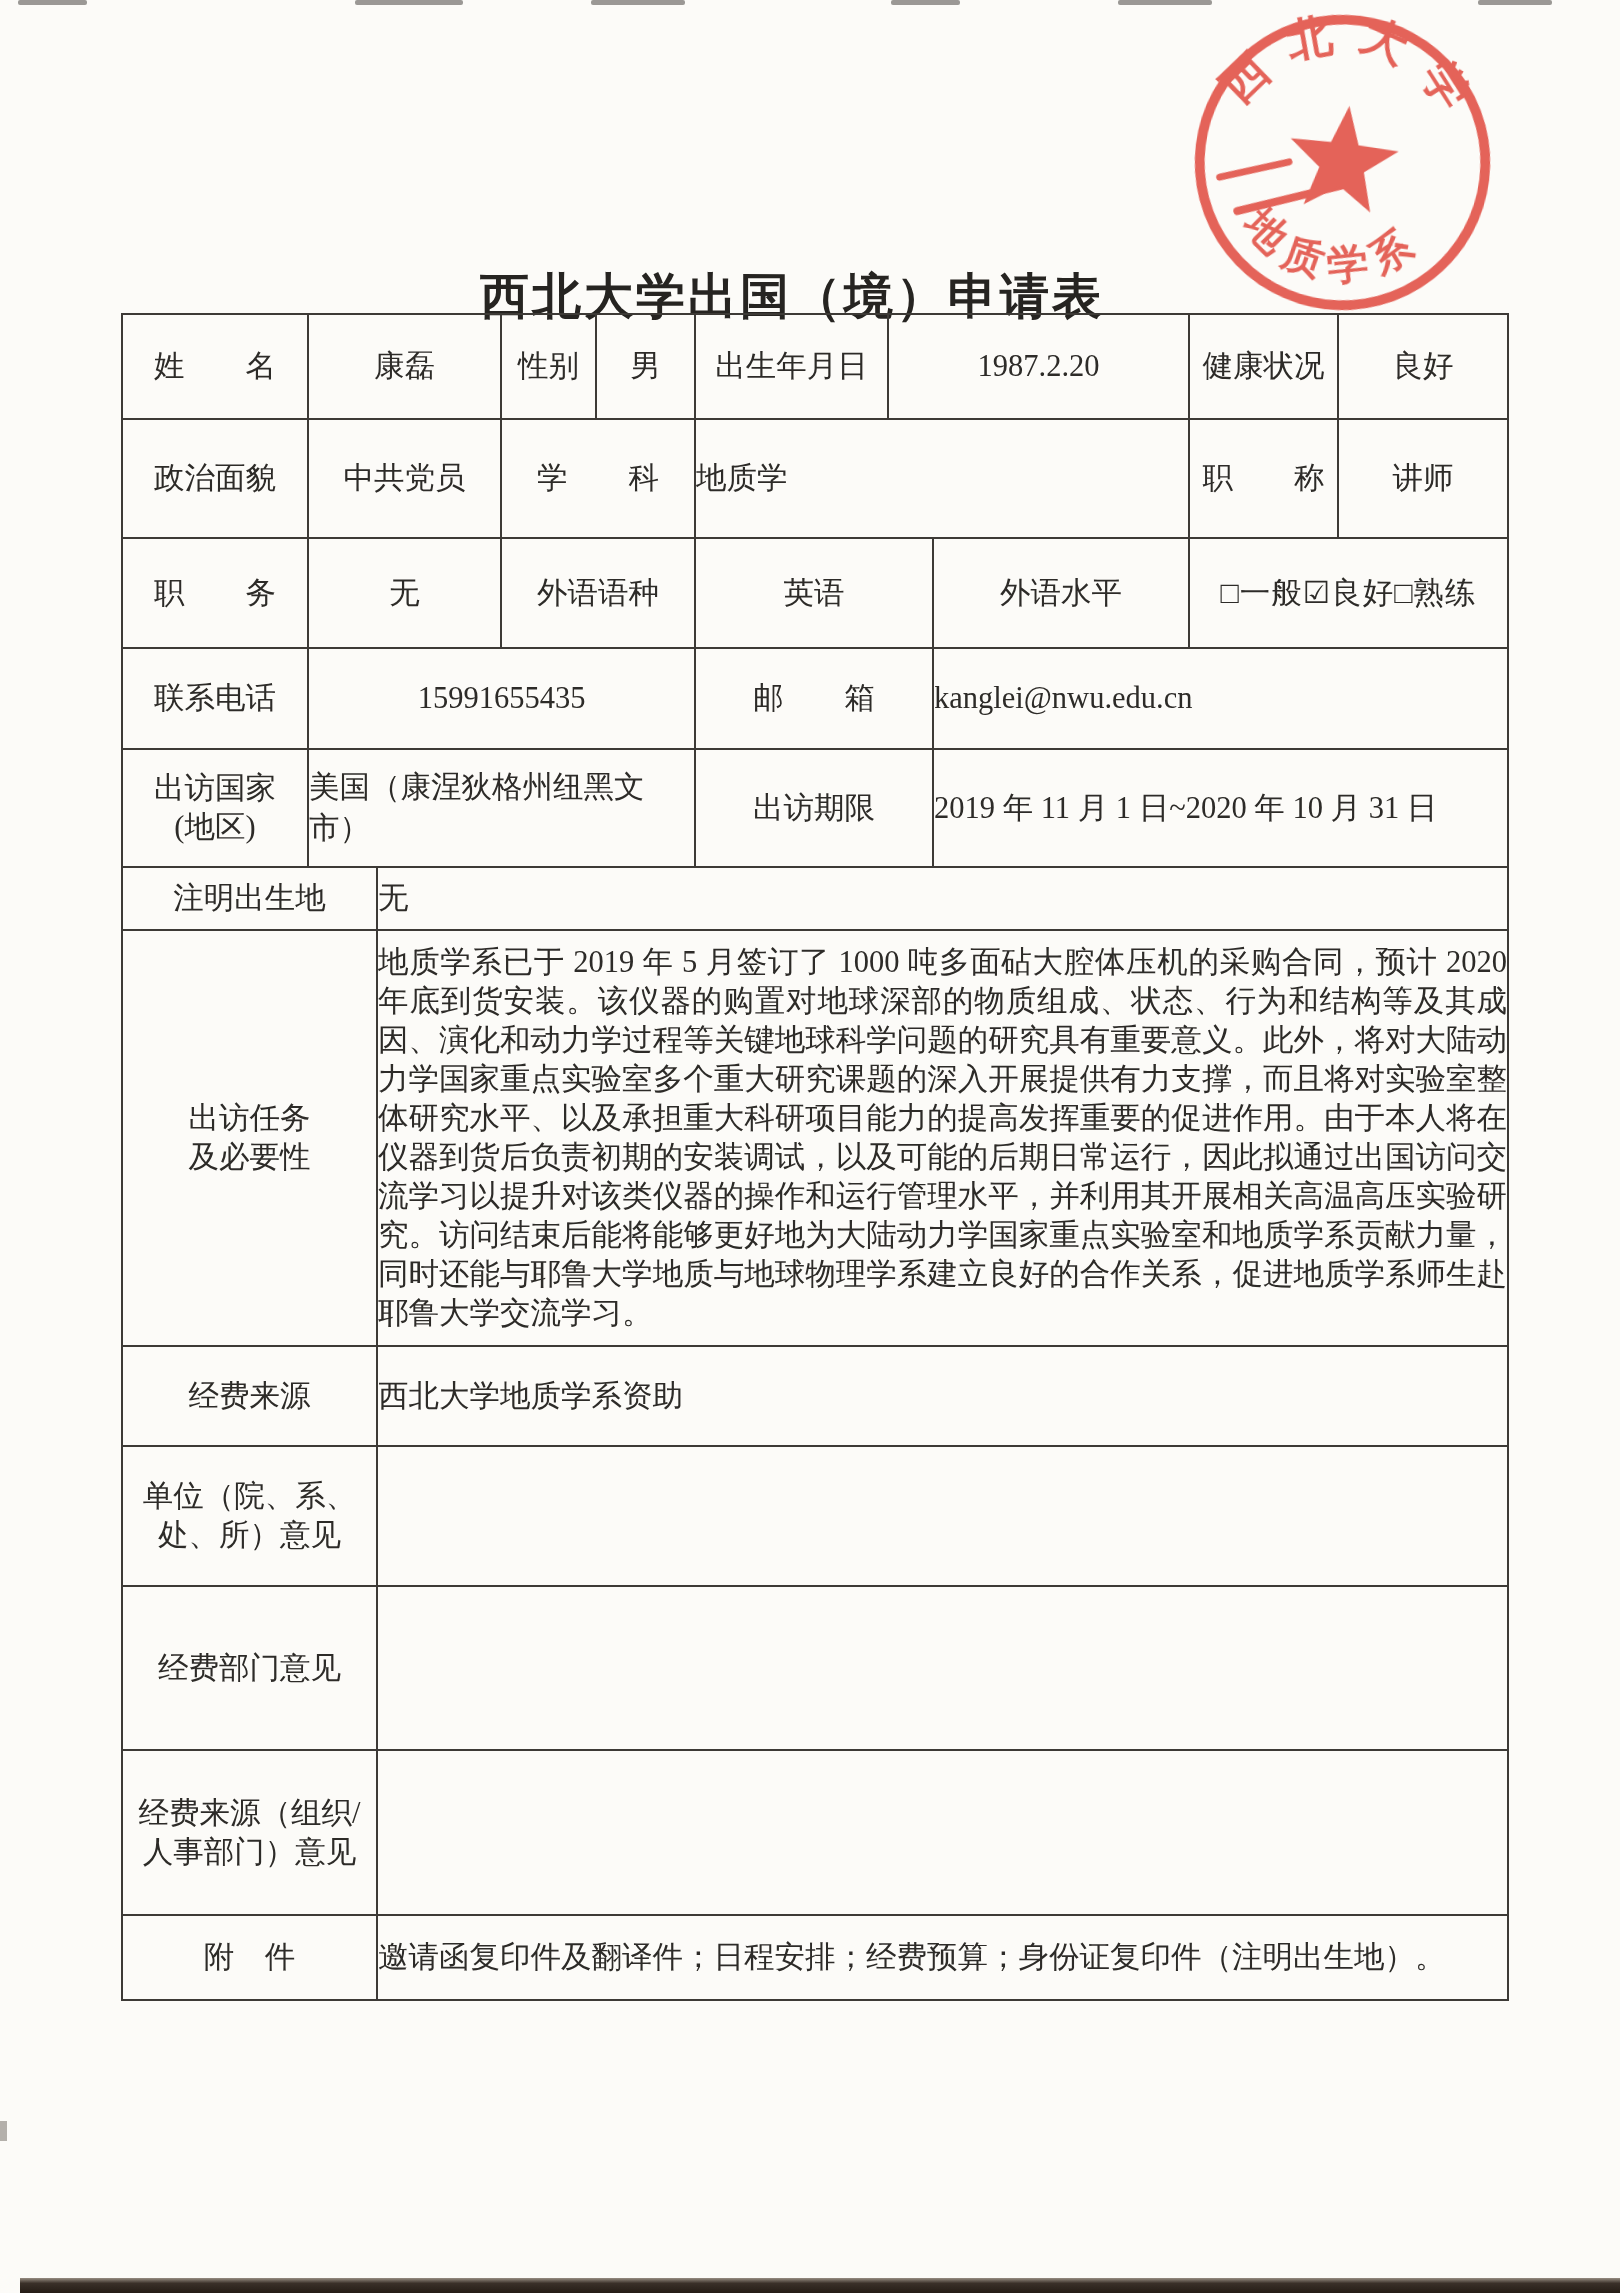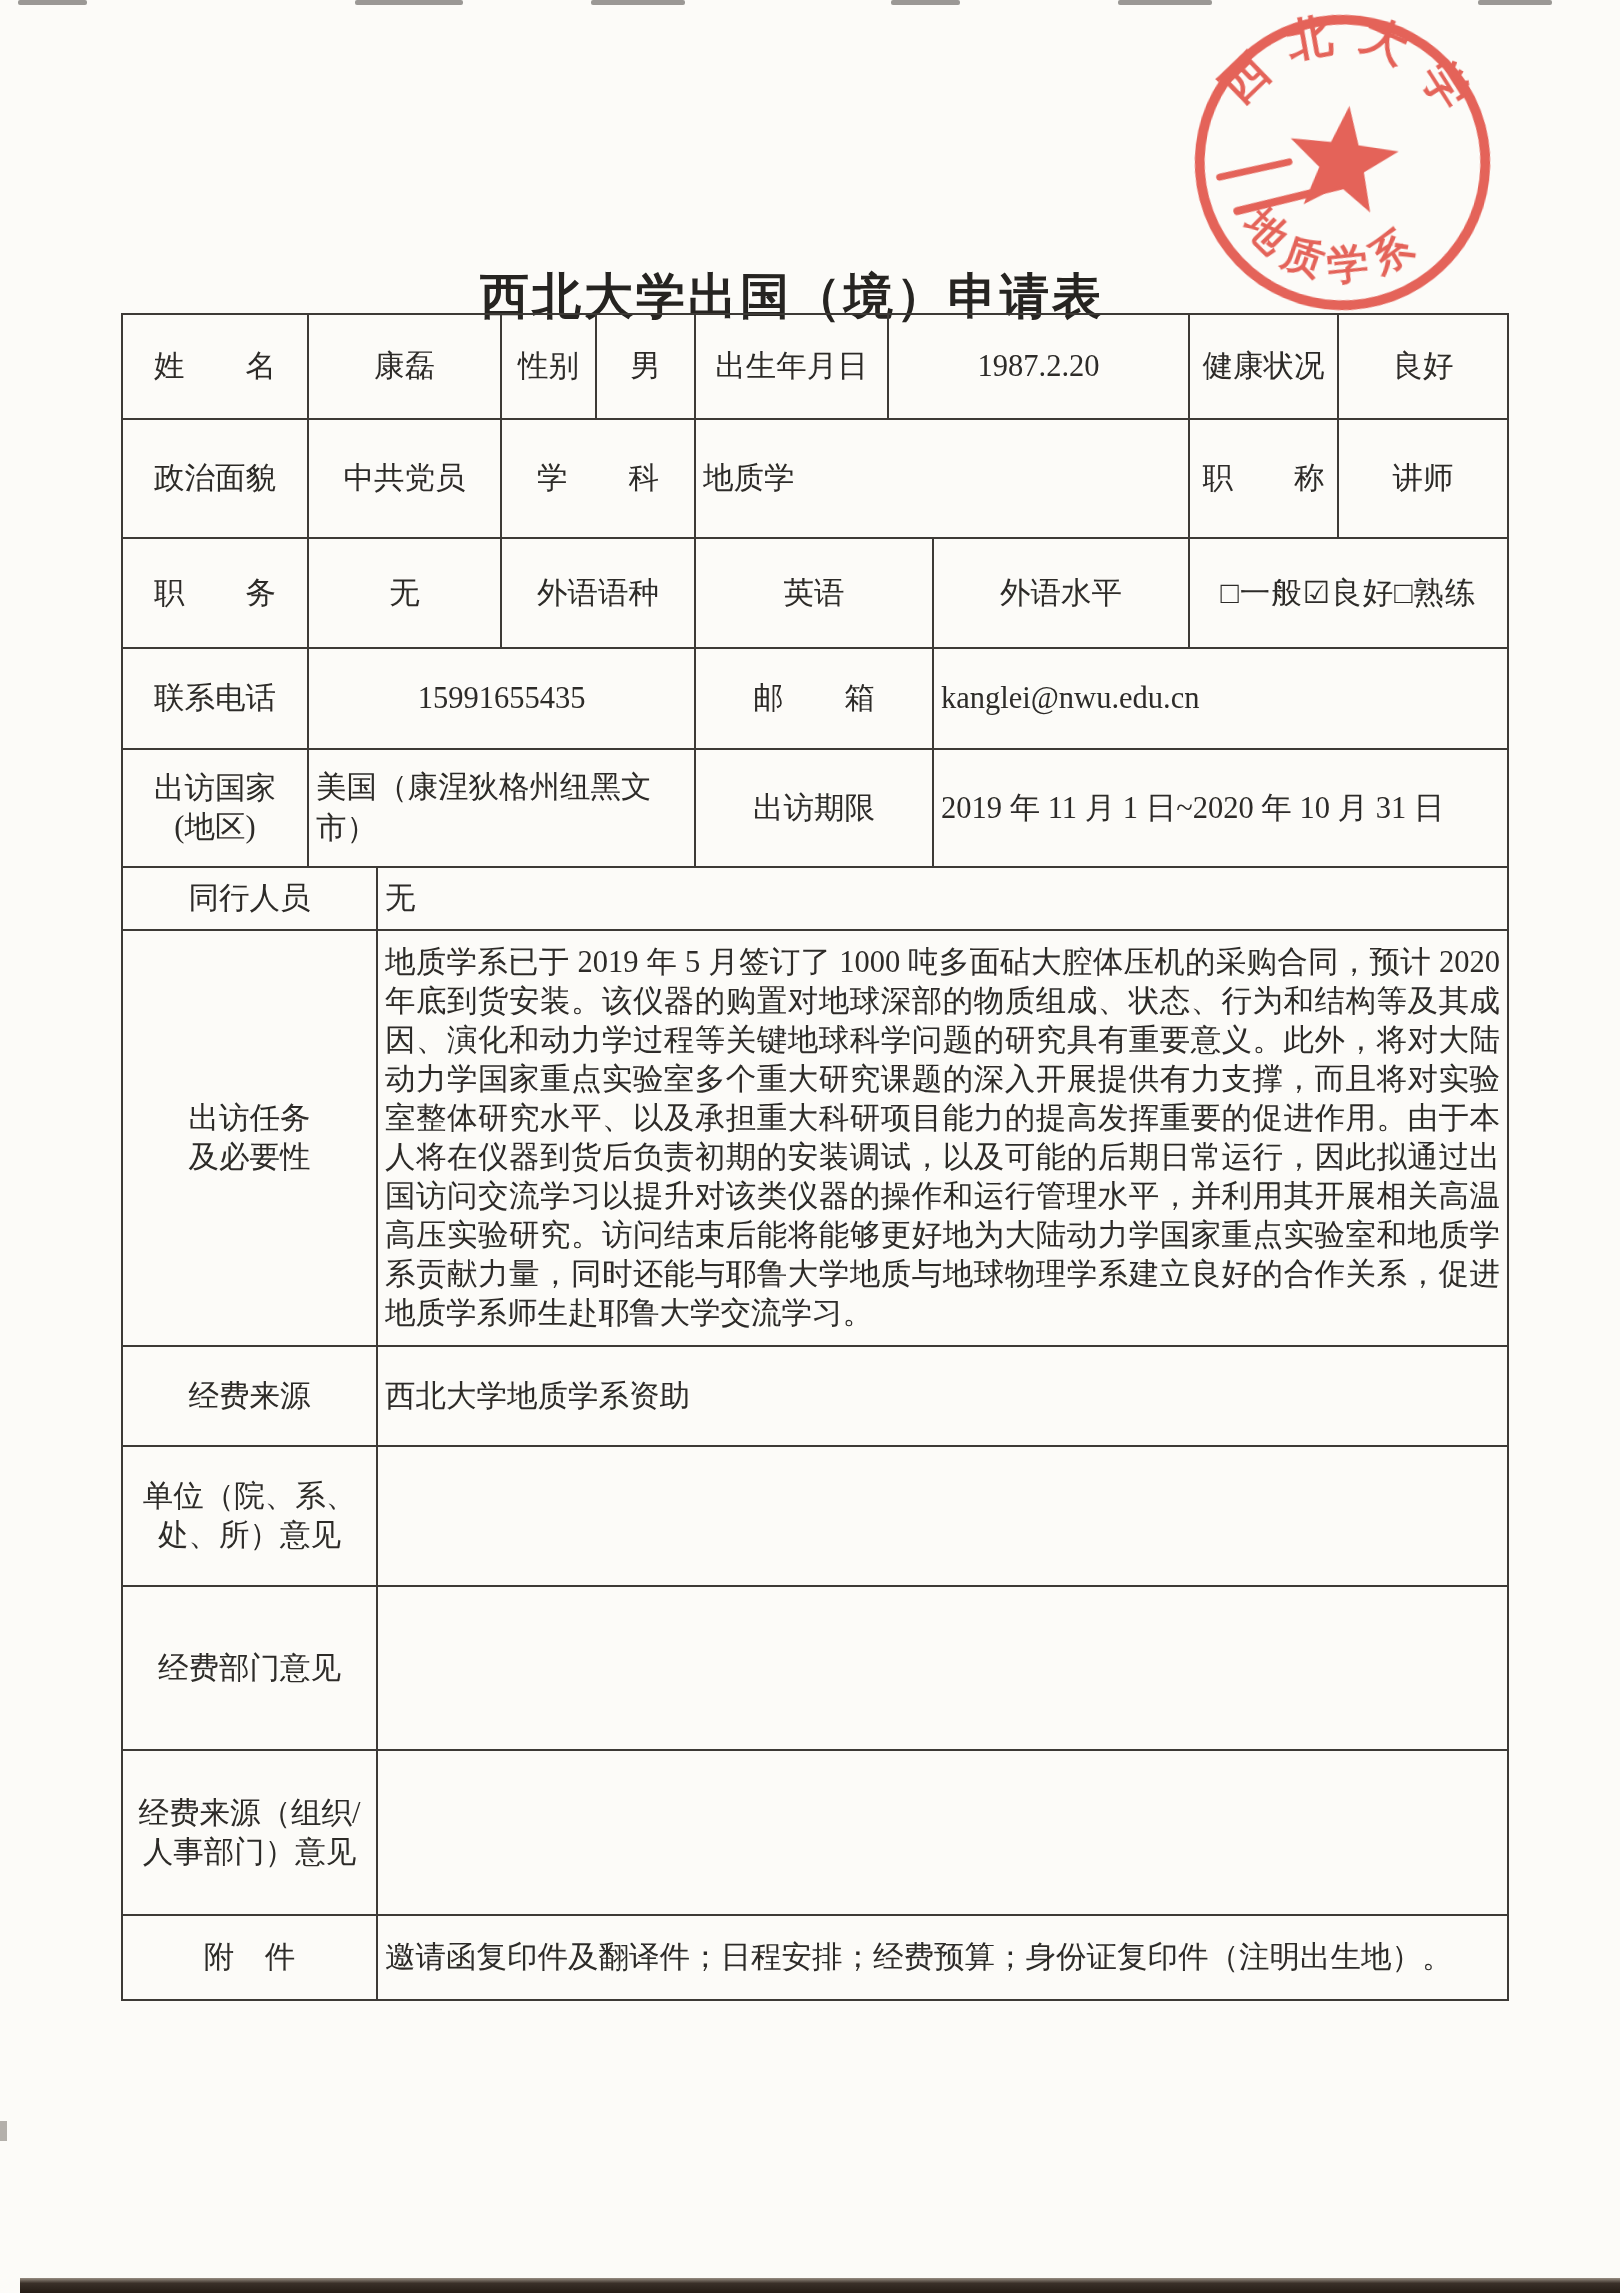"姓 名" table.form td, table.form th { padding: 7px -> 0 }
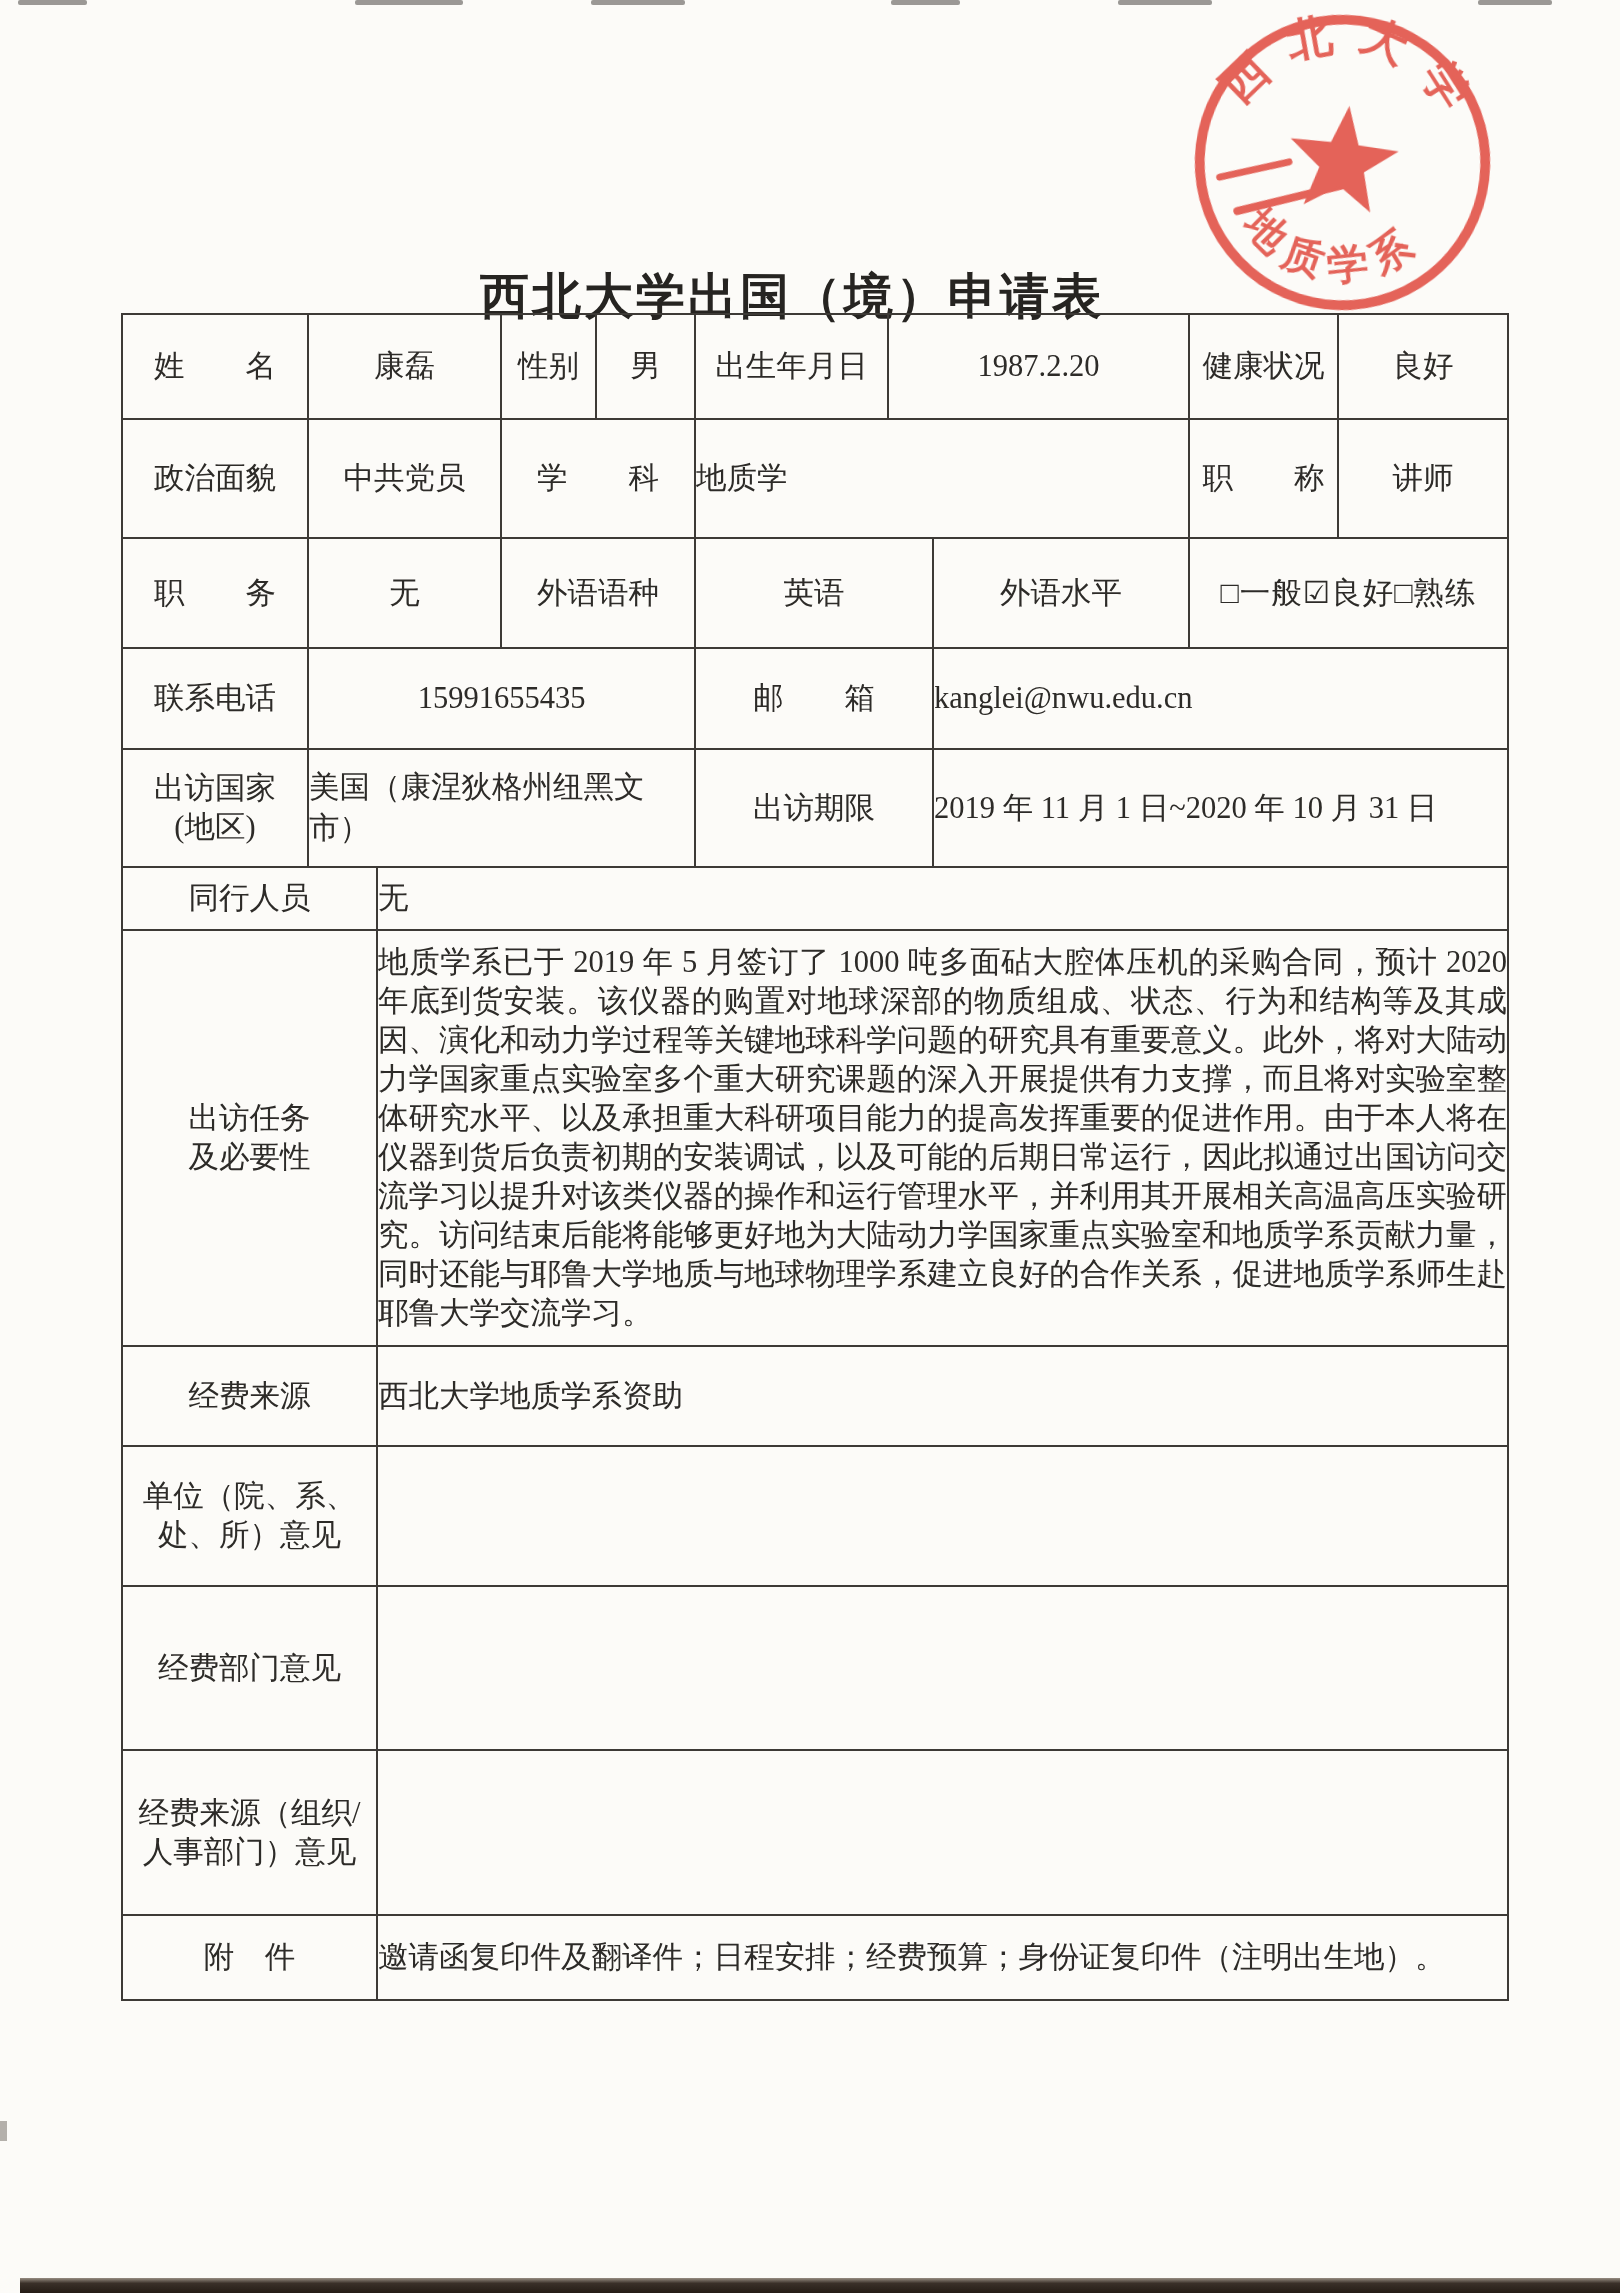"同行人员" td.lbl { text: 同行人员 -> 注明出生地 }
